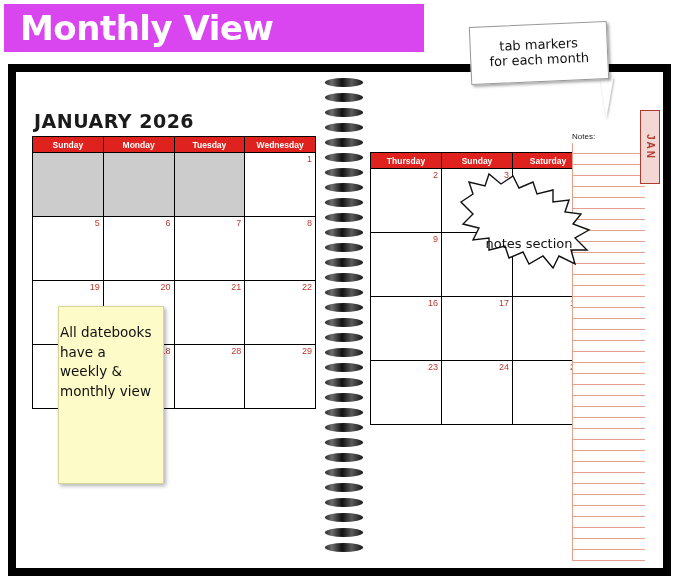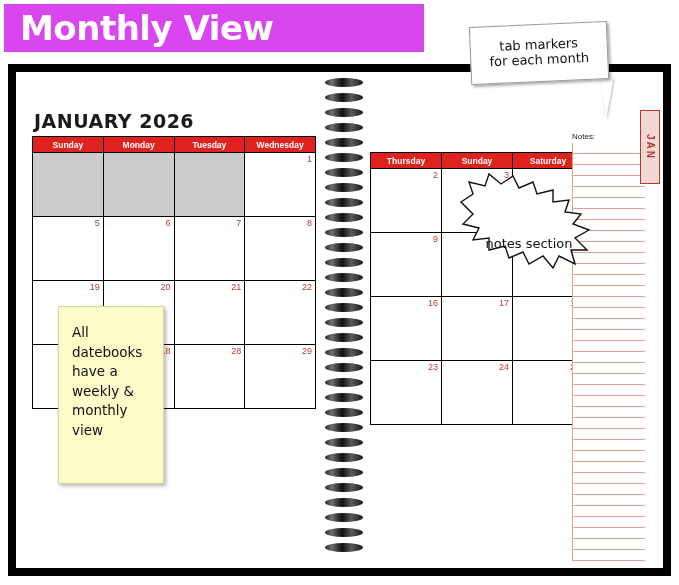"All datebooks have a weekly" #sticky-note .txt { padding: 16px 10px 0 13px -> 16px 10px 0 1px }
